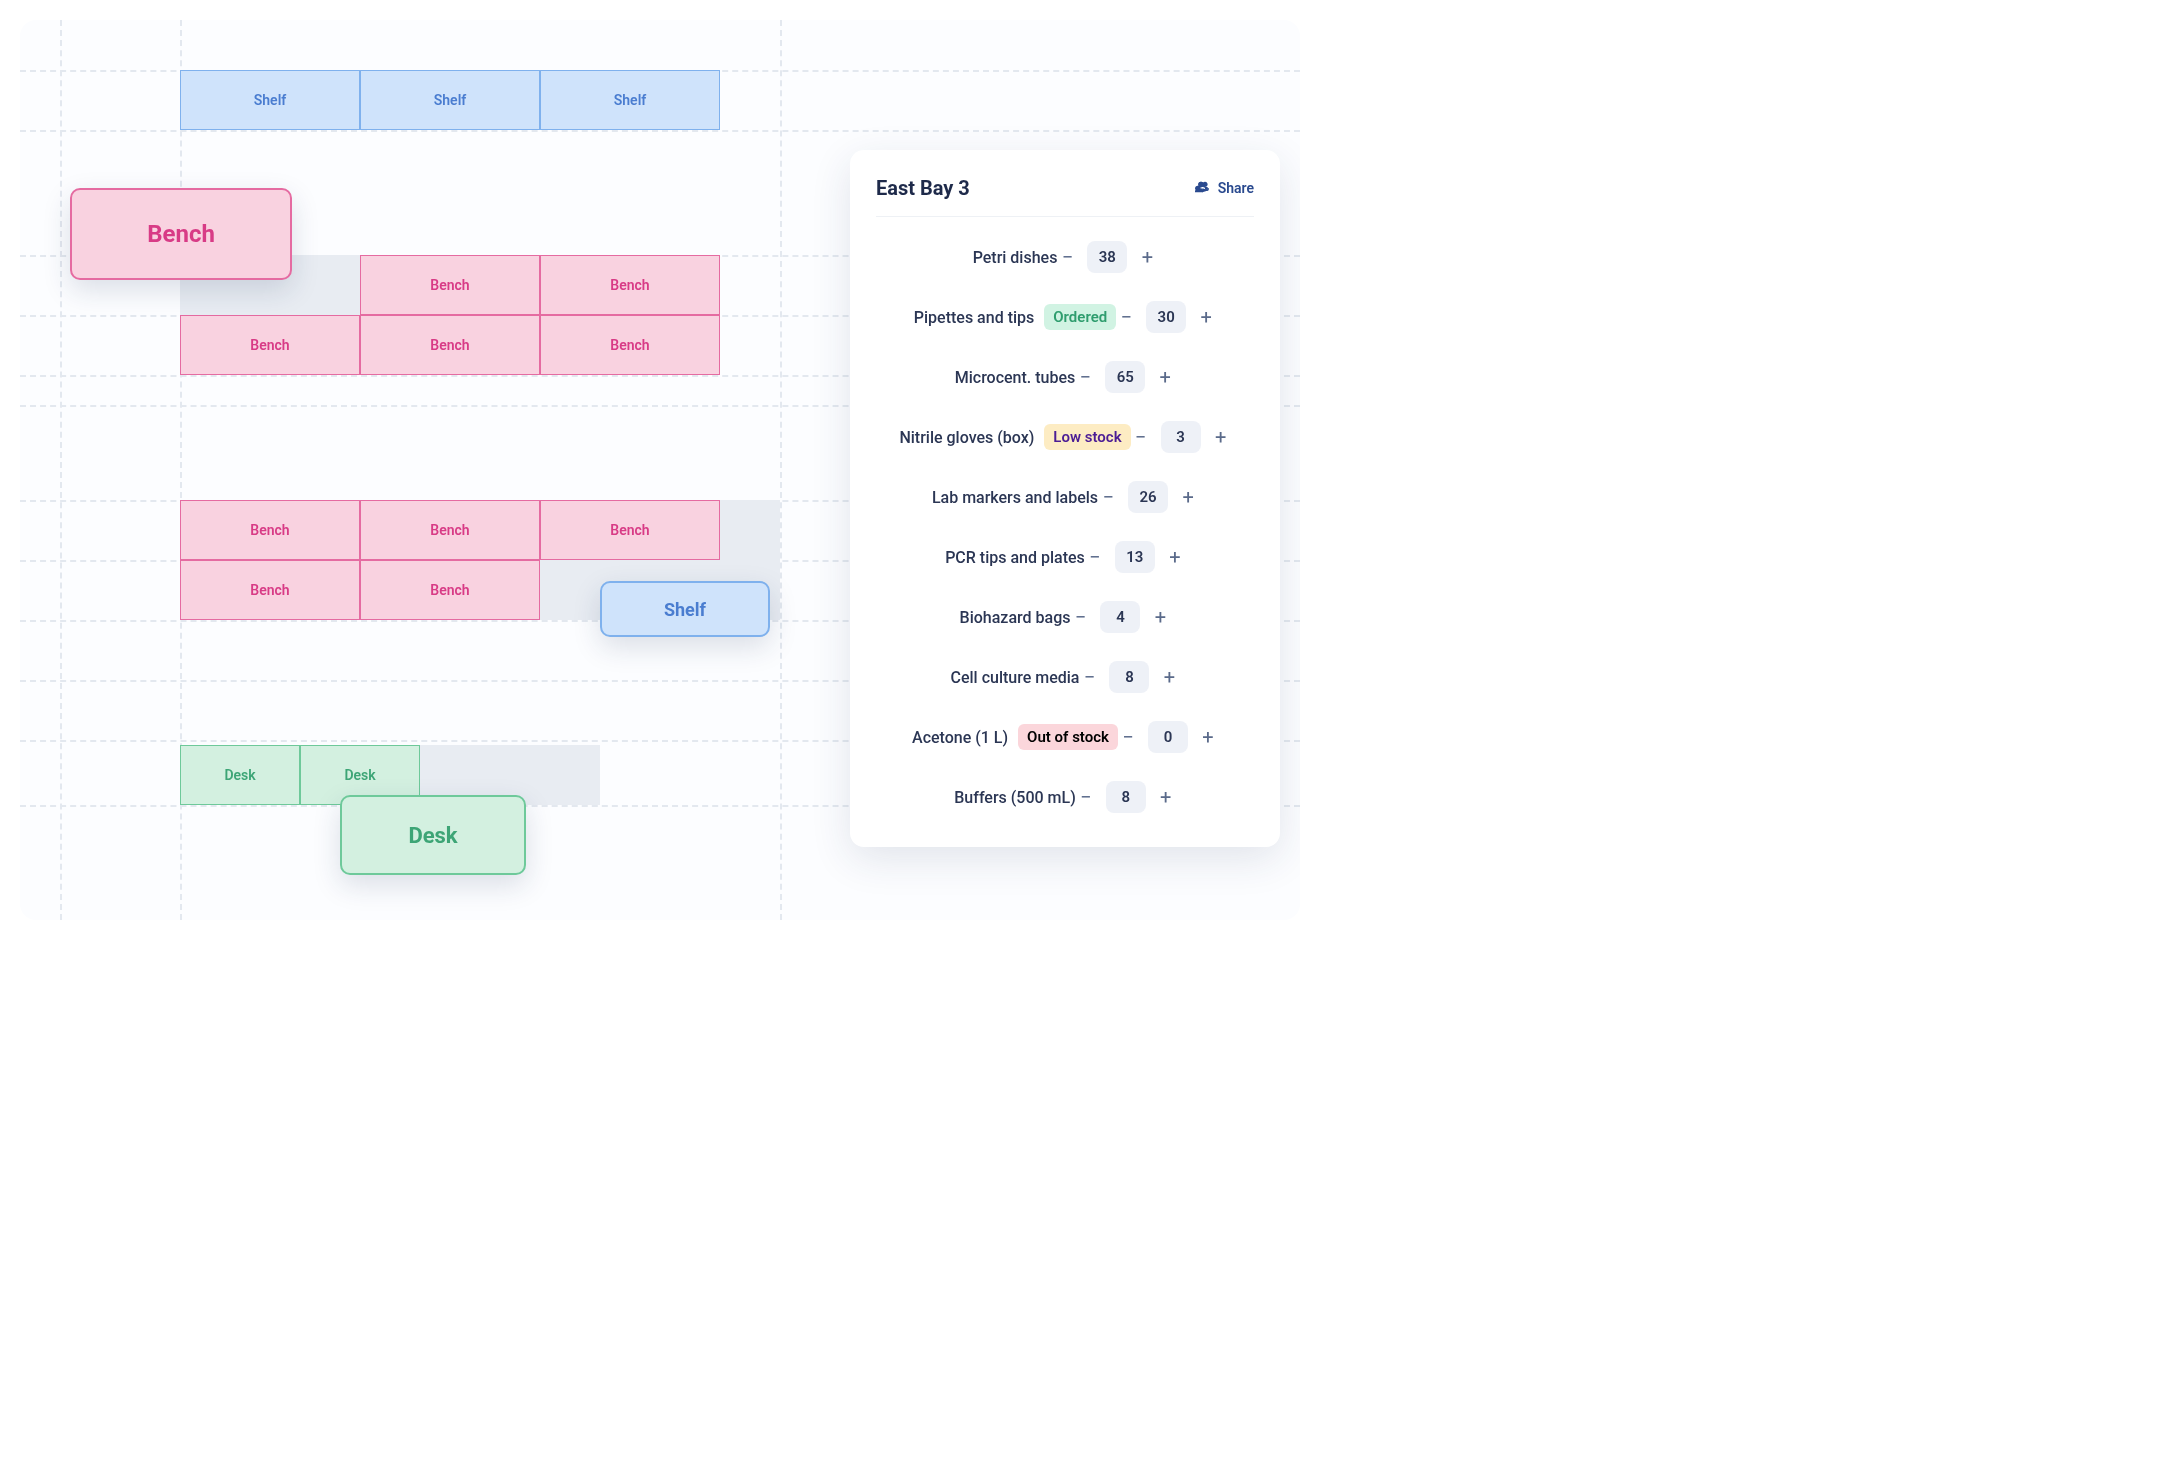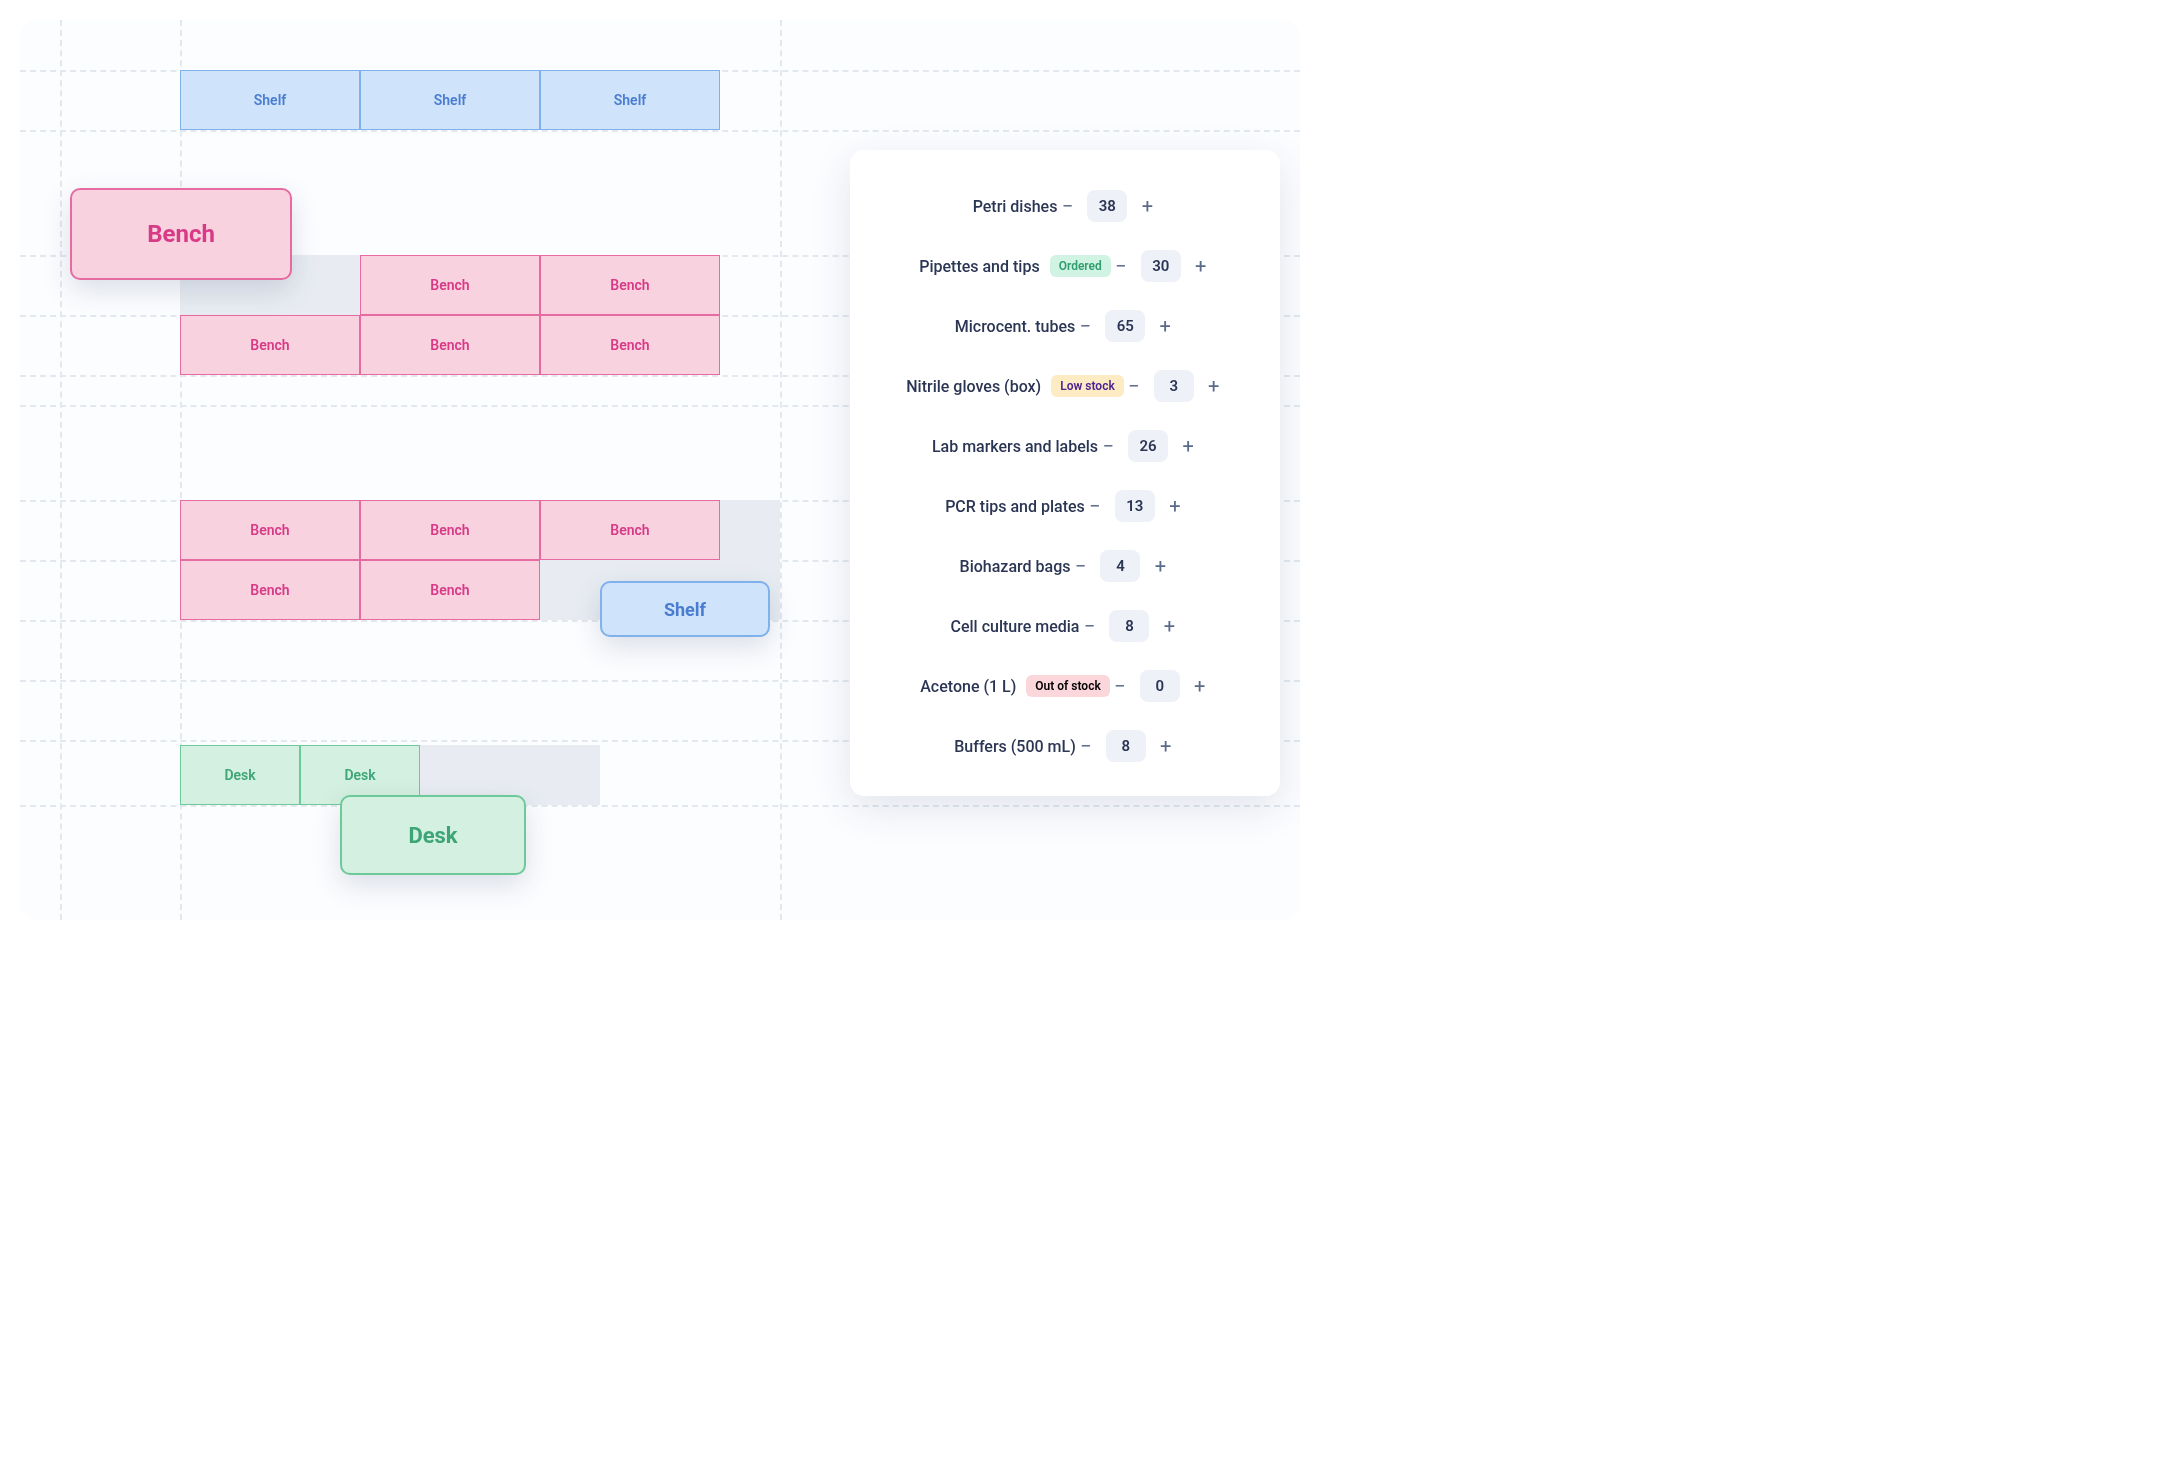"East Bay 3" div.panel-header { html: none -> <div> <div>East Bay 3</div> <div> <span> <svg> <path></path> <circle></circle> <path></path> <path></path> </svg> </span> <span>Share</span> </div> </div> }
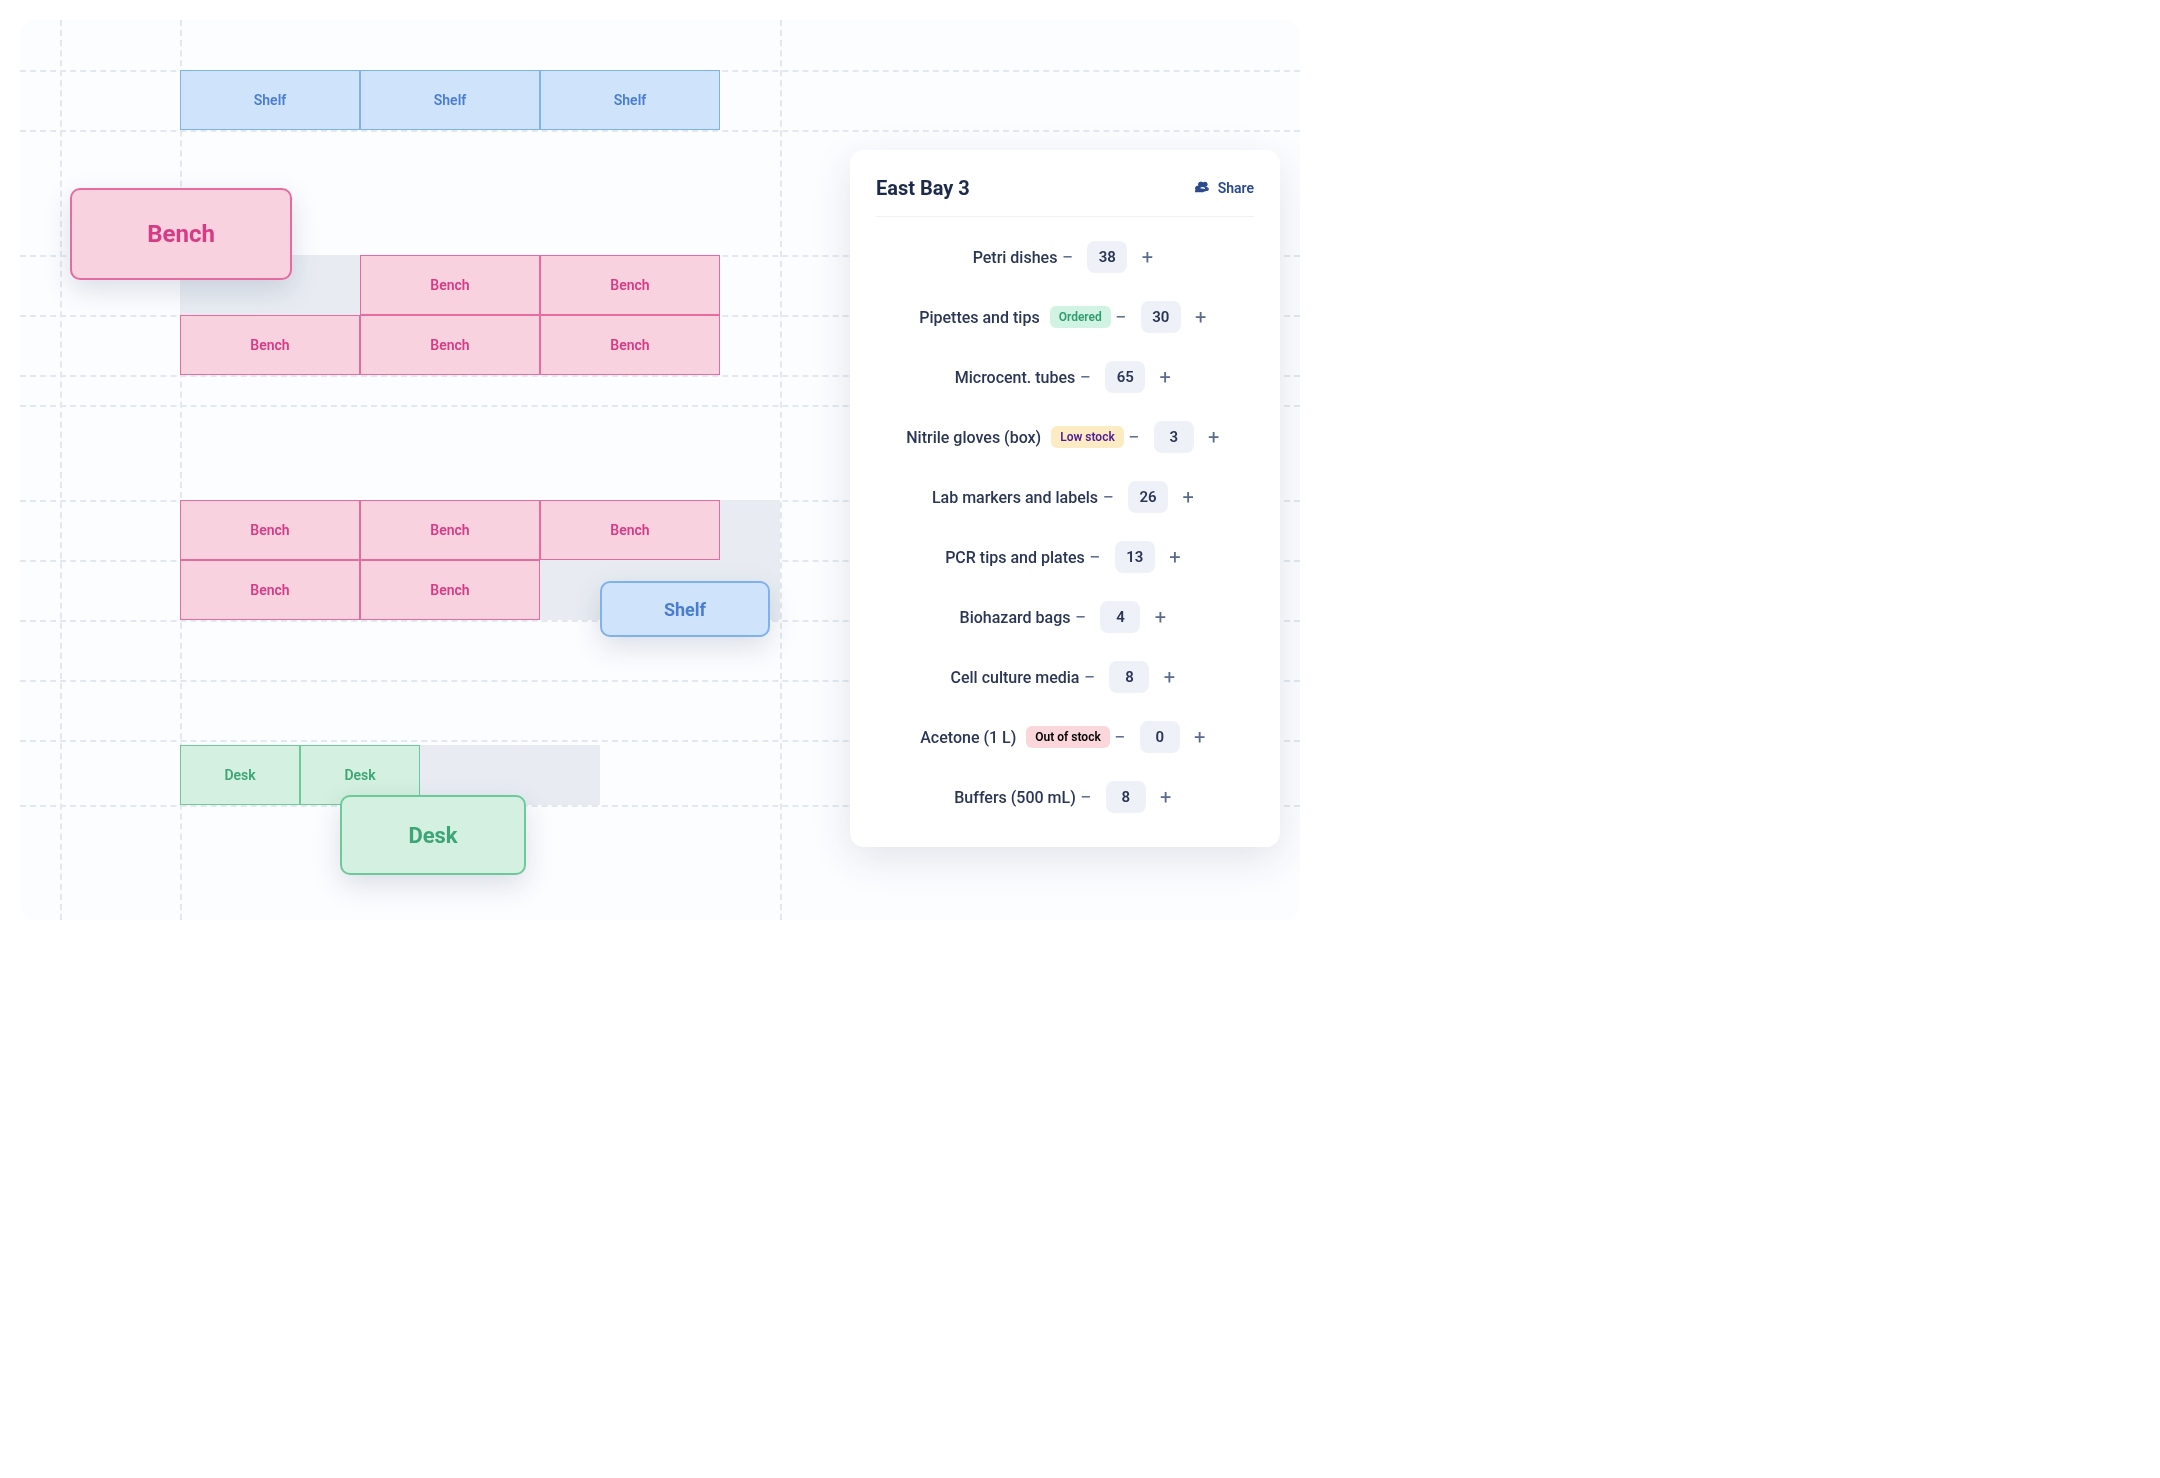"Ordered" .badge { font-size: 12px -> 15px }
